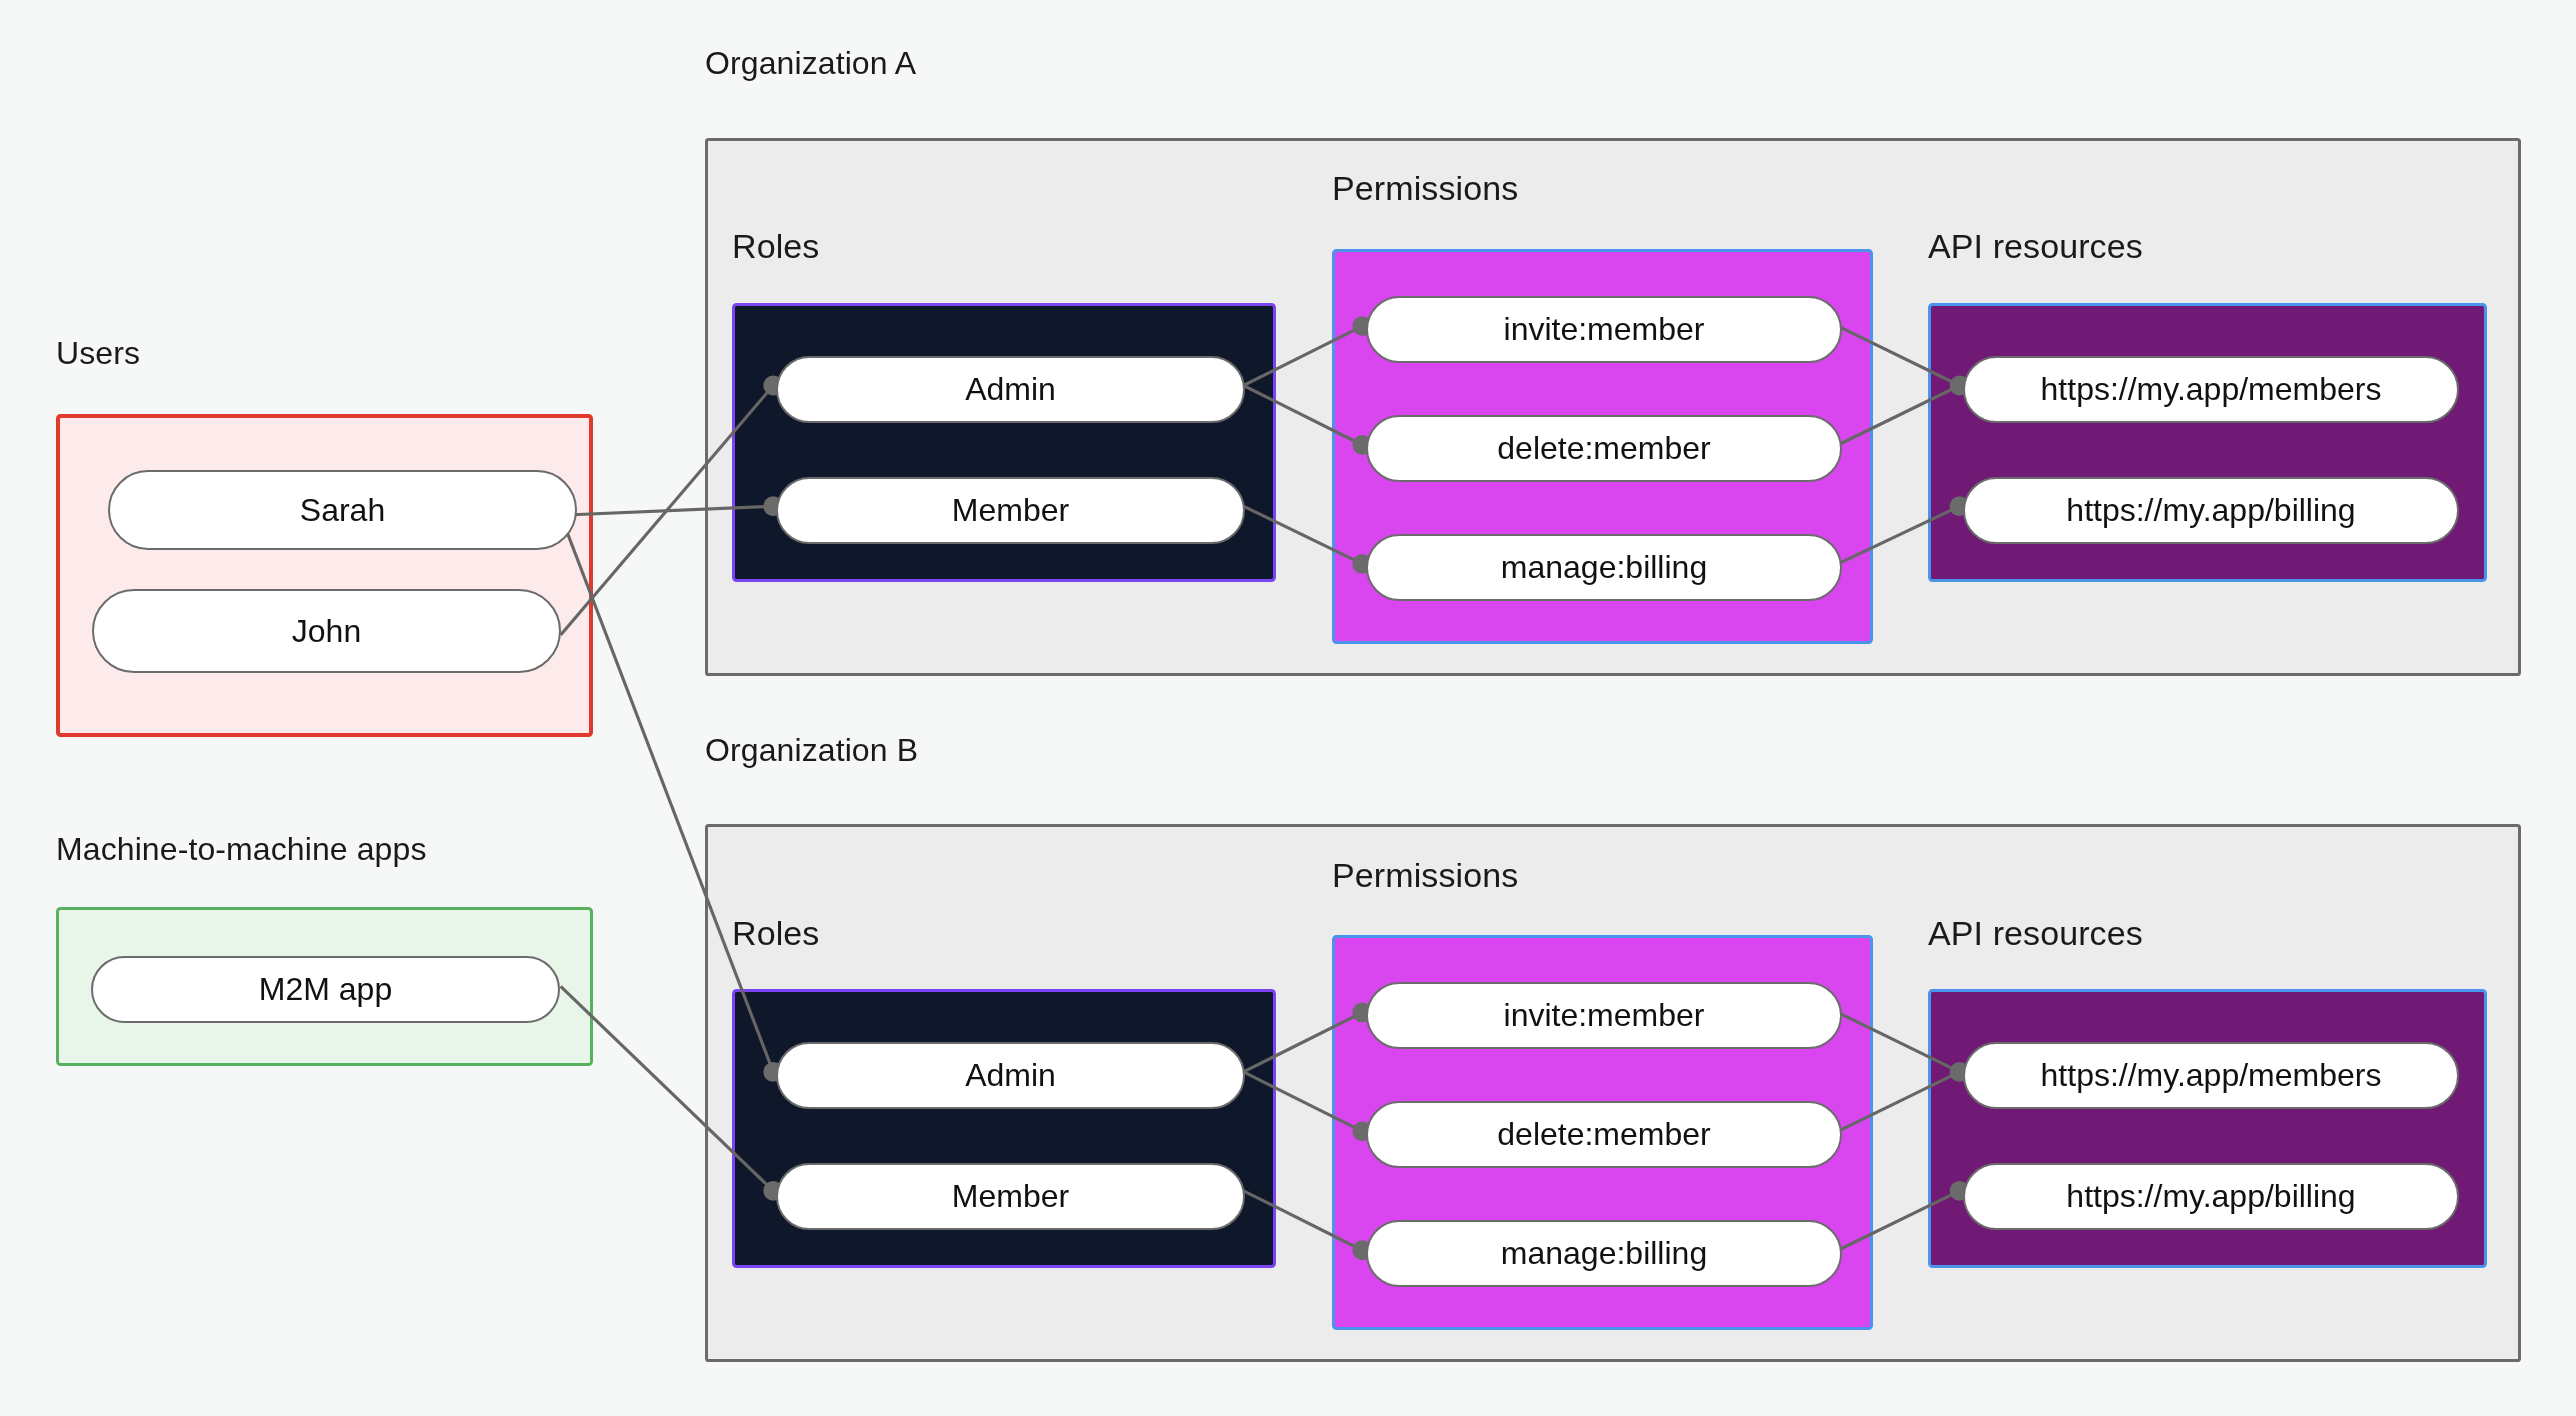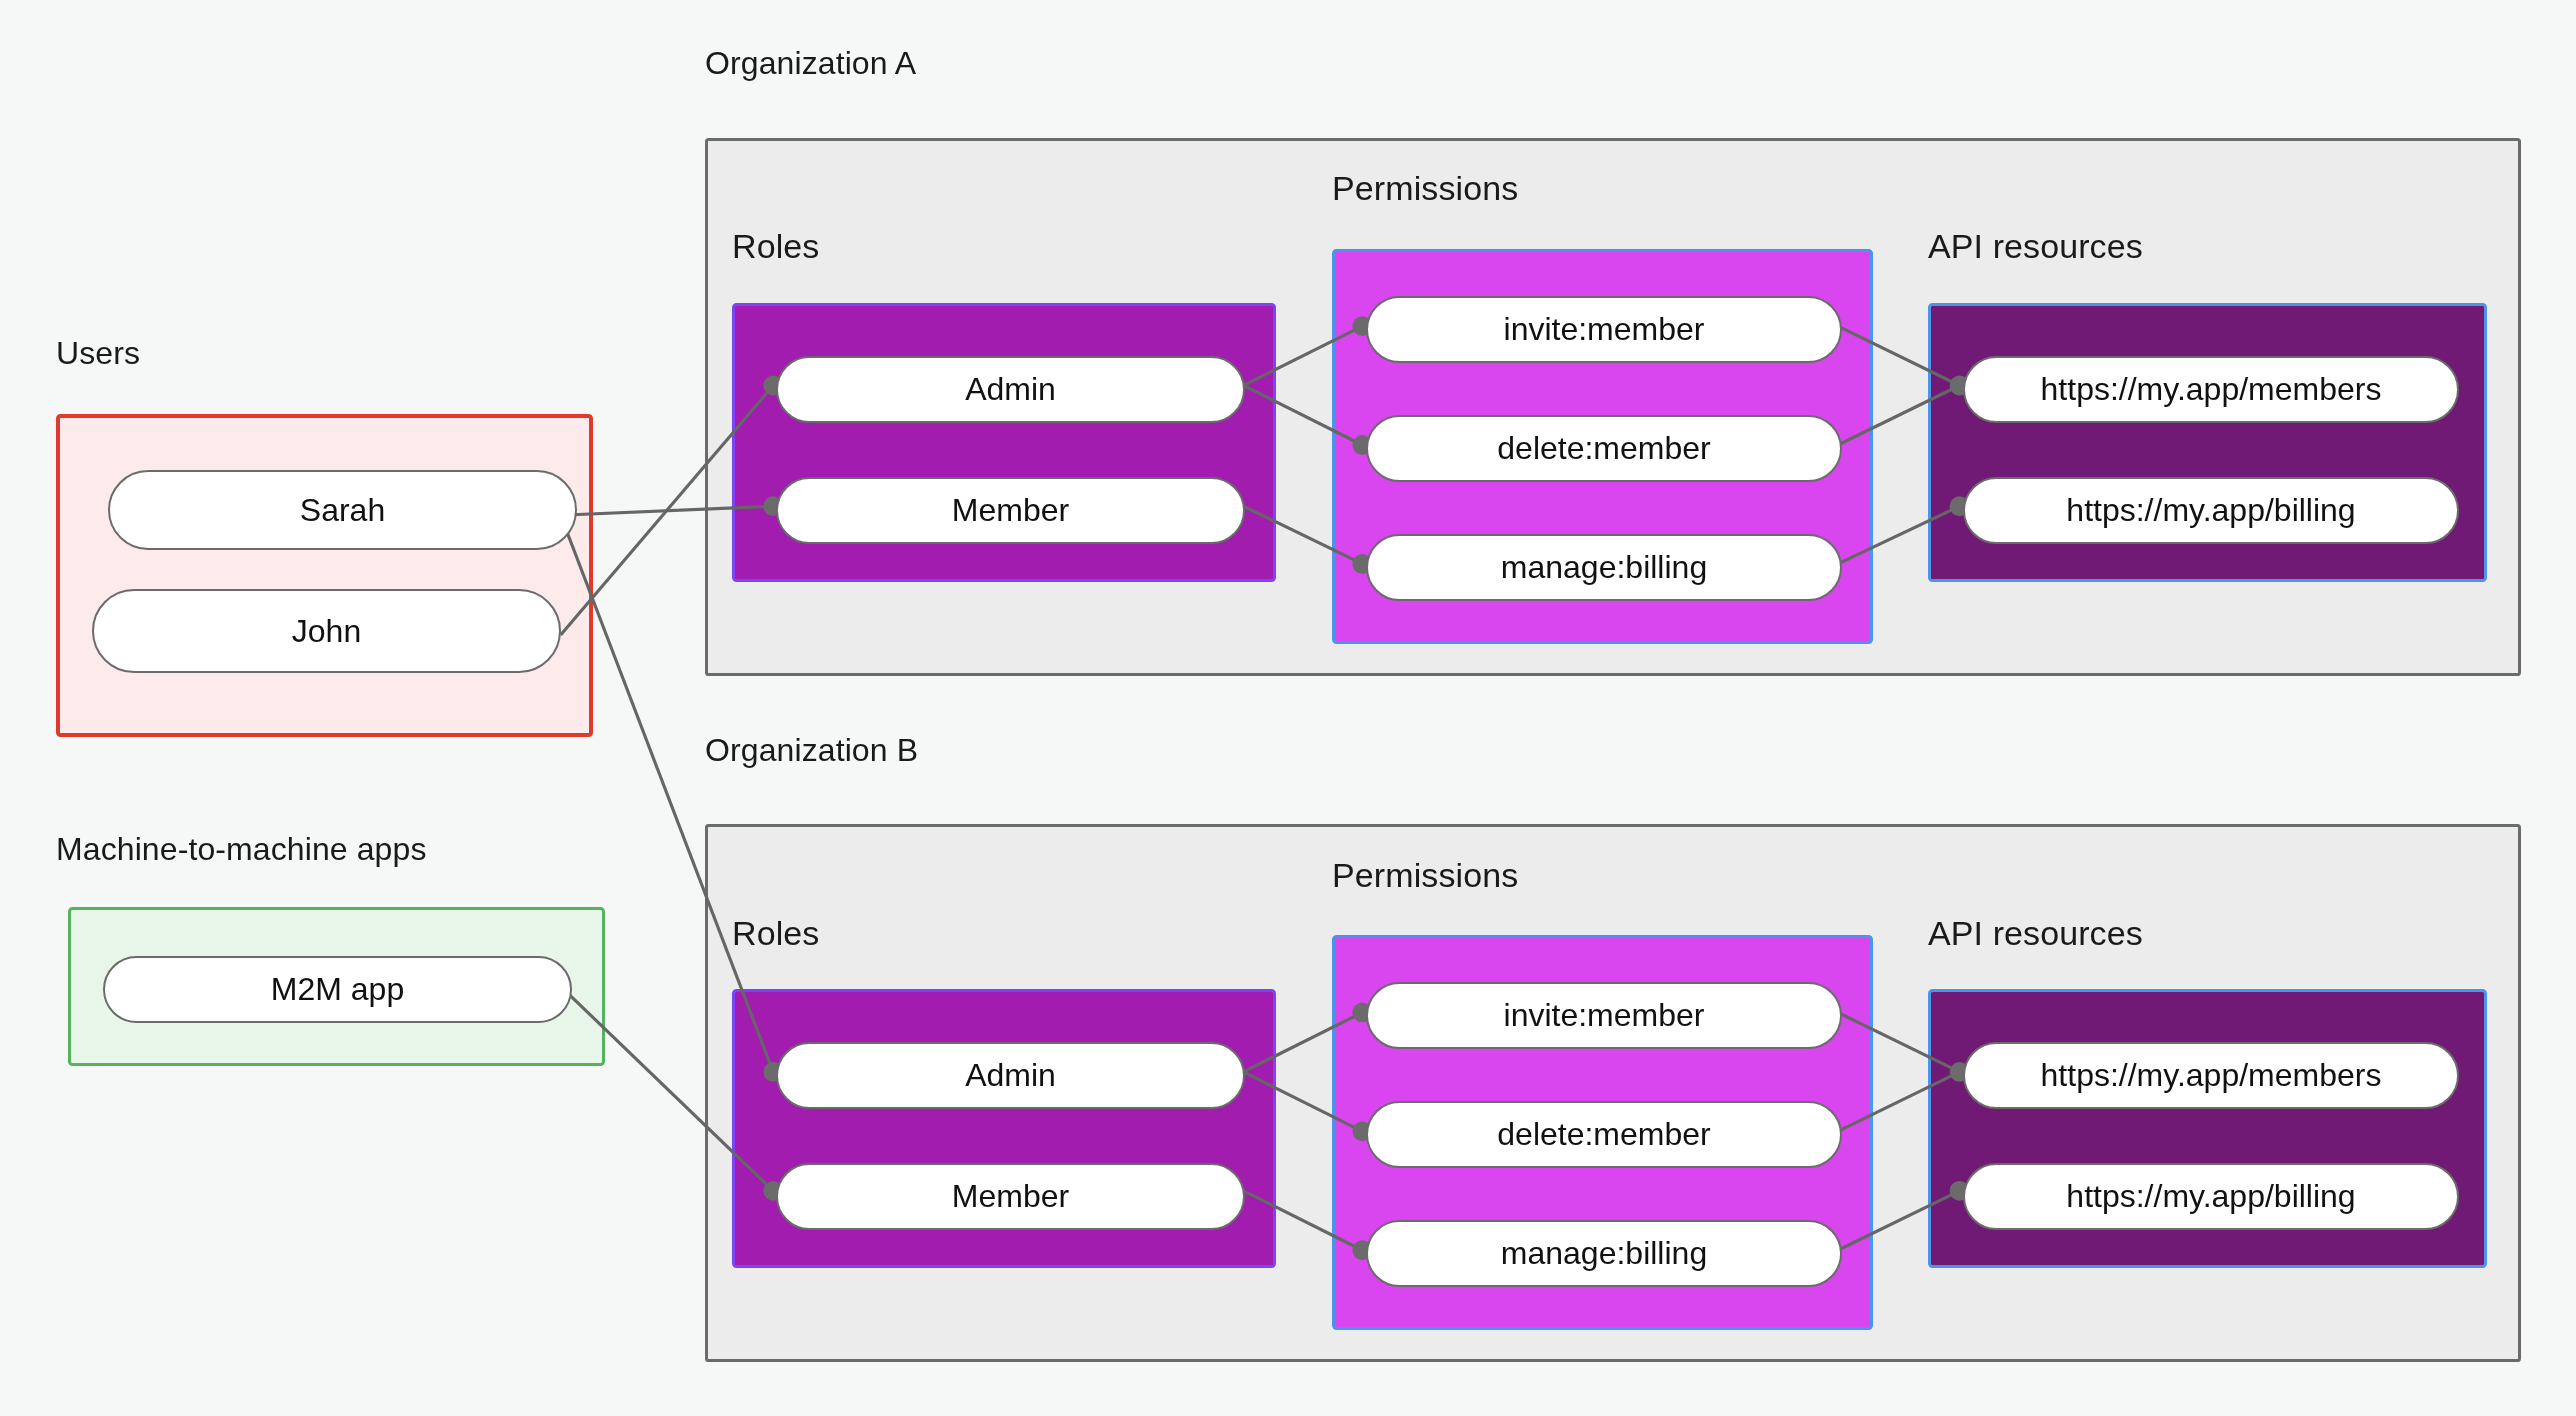"Admin" .cluster.roles { background: #a21caf -> #0f172a }
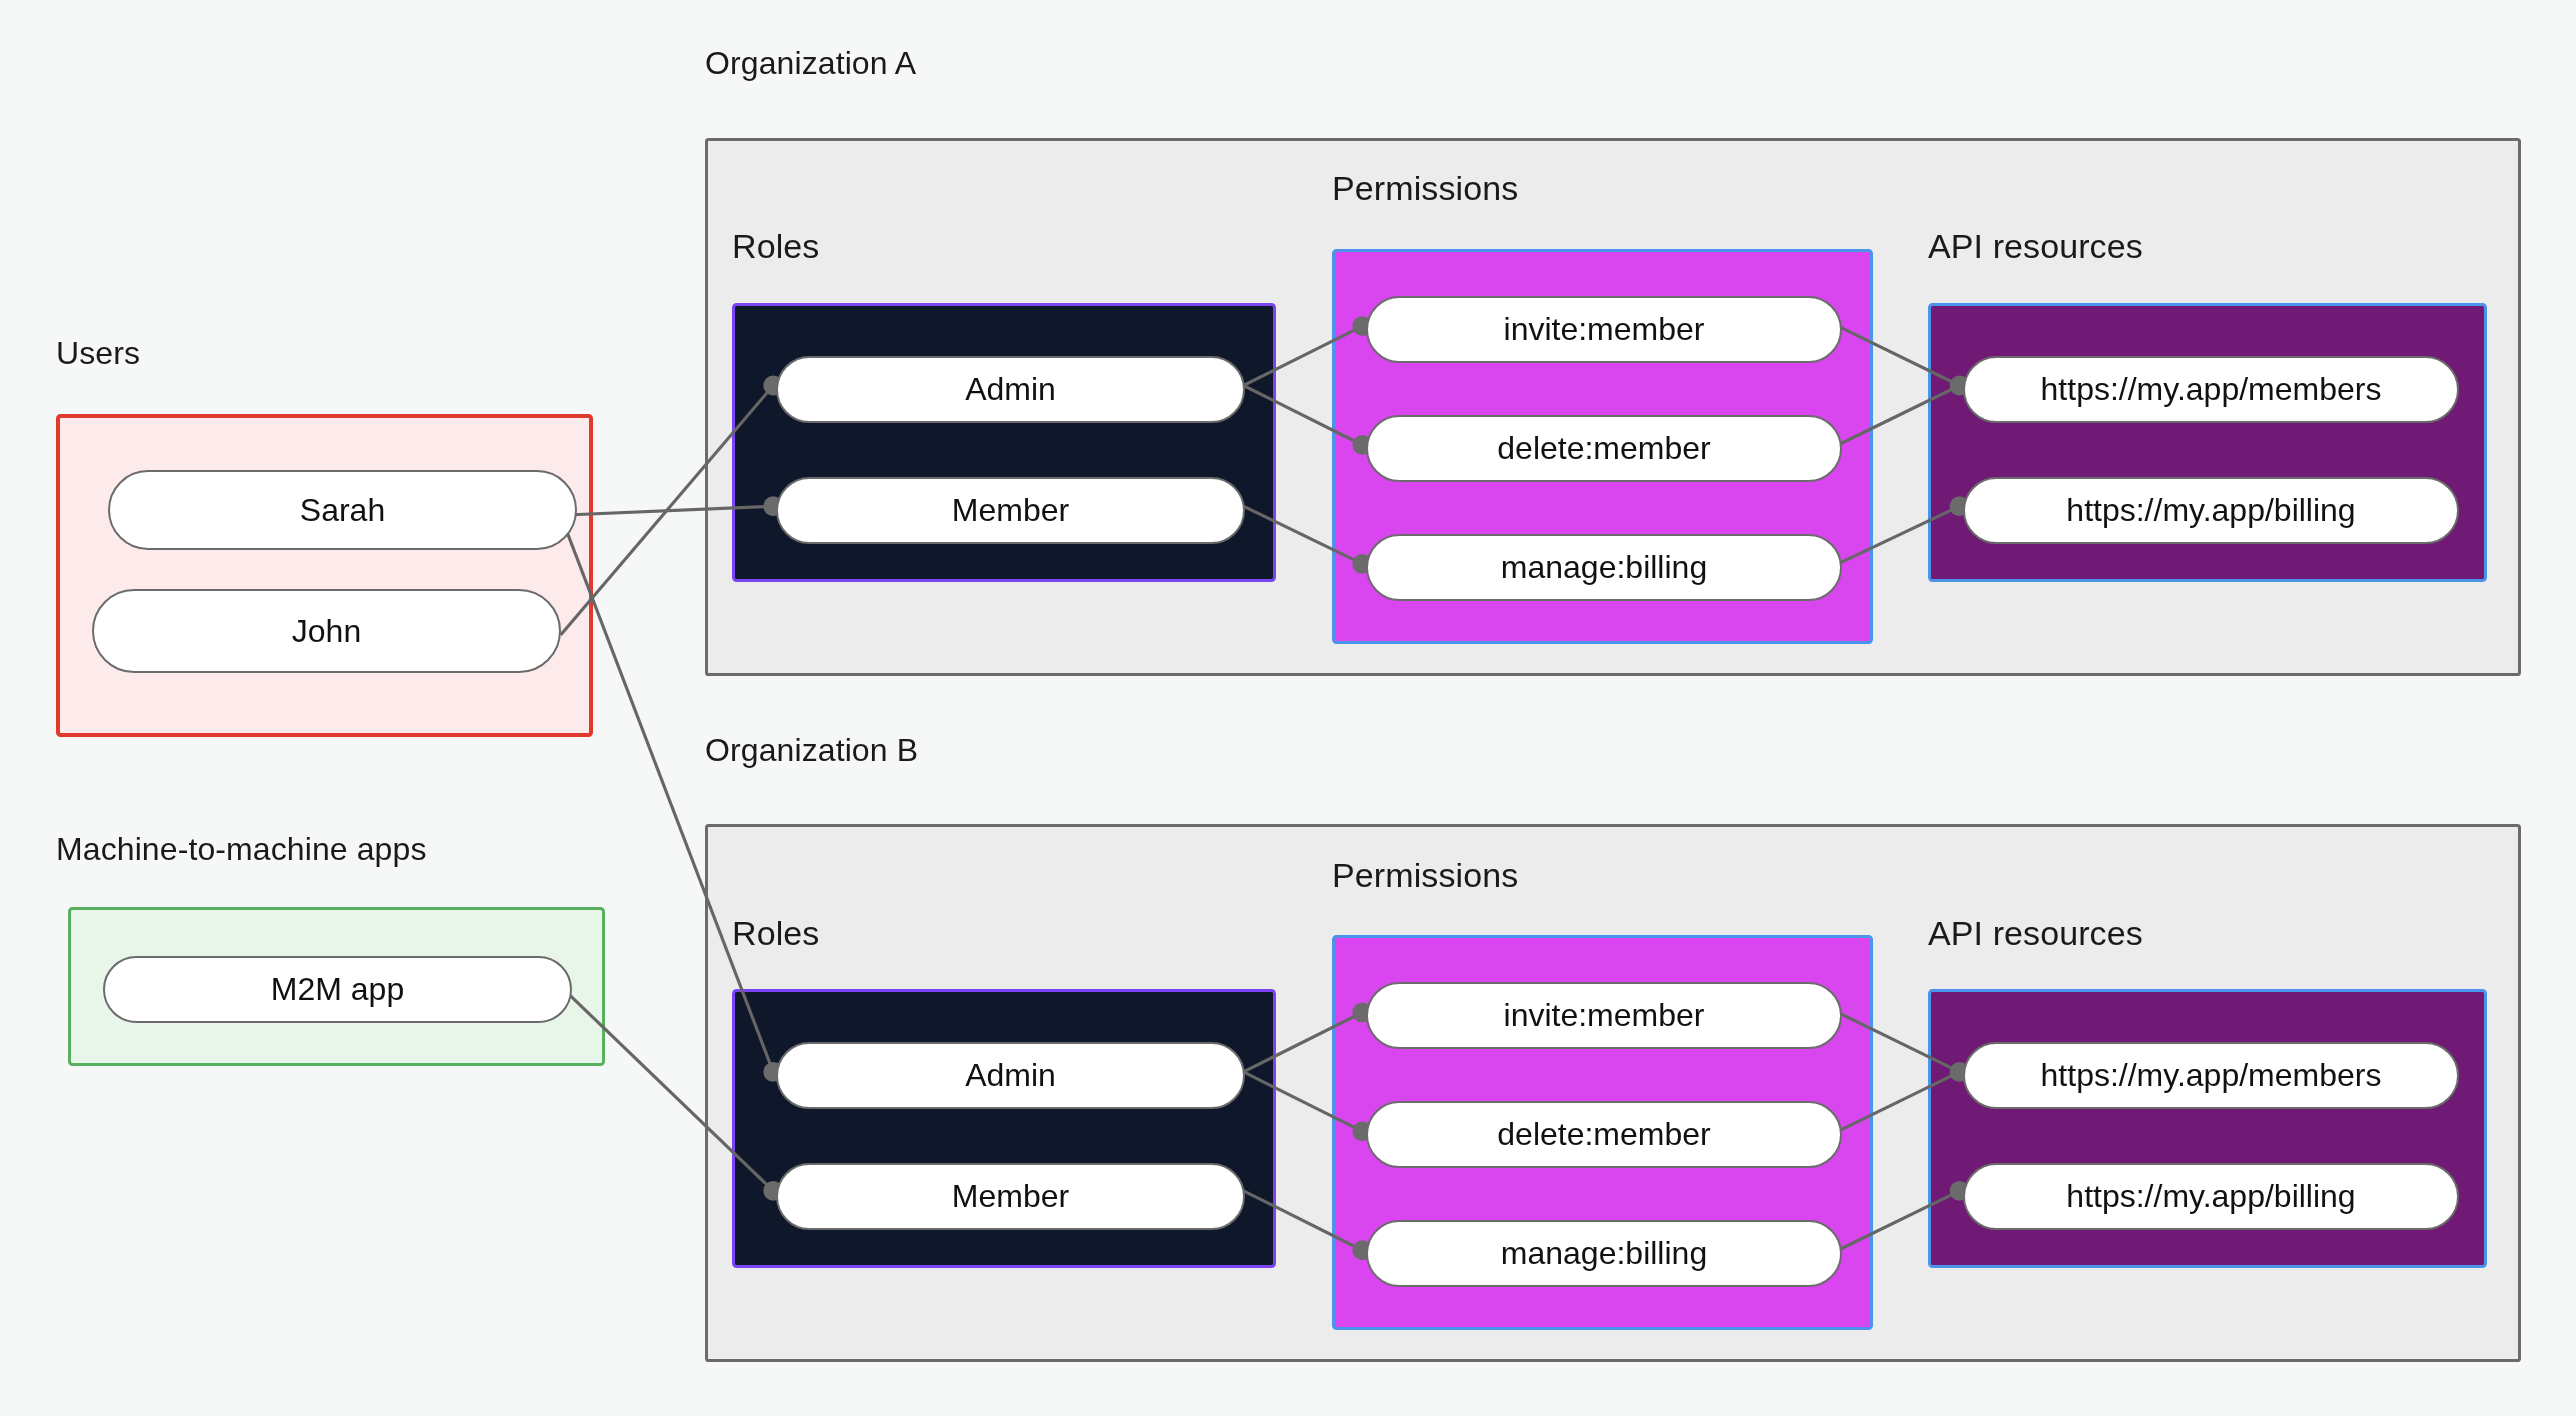"M2M app" .cluster.m2m { margin-left: 12px -> none }
